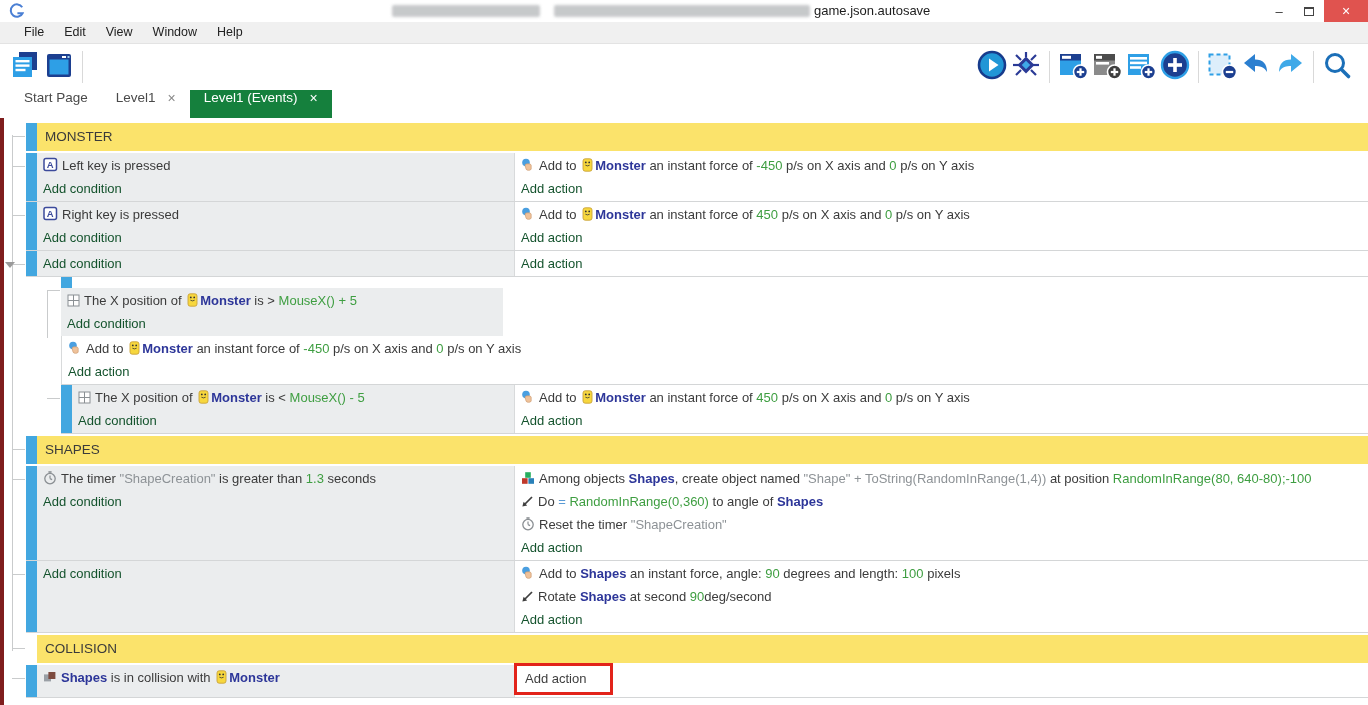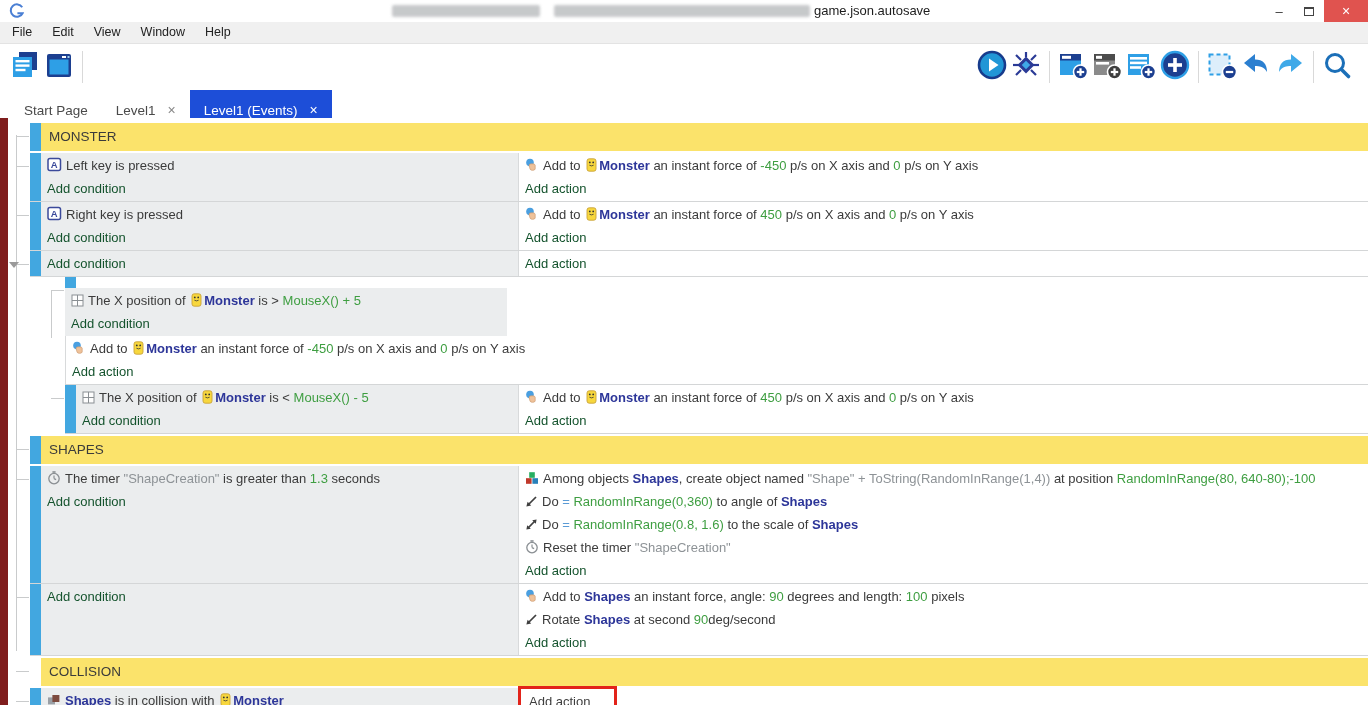"File" .menubar { padding-left: 2px -> 14px }
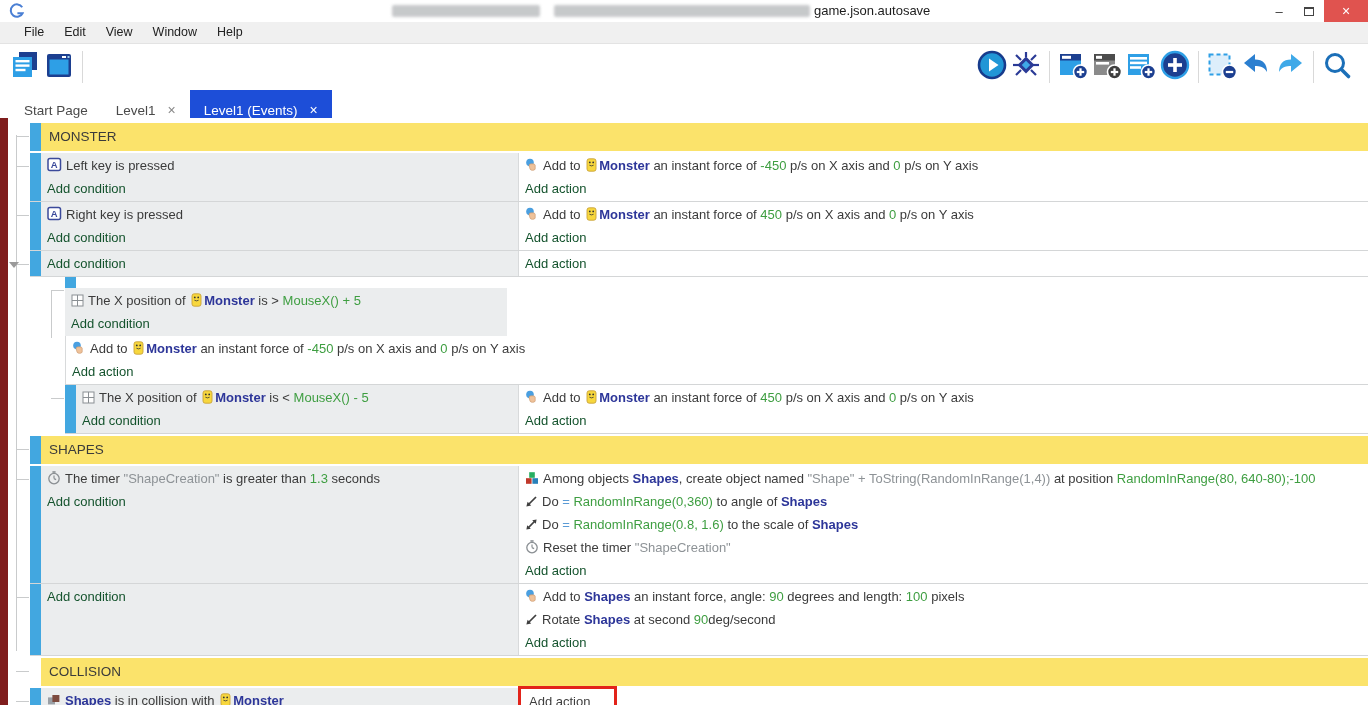"Start Page" .tab { align-items: flex-end -> flex-start }
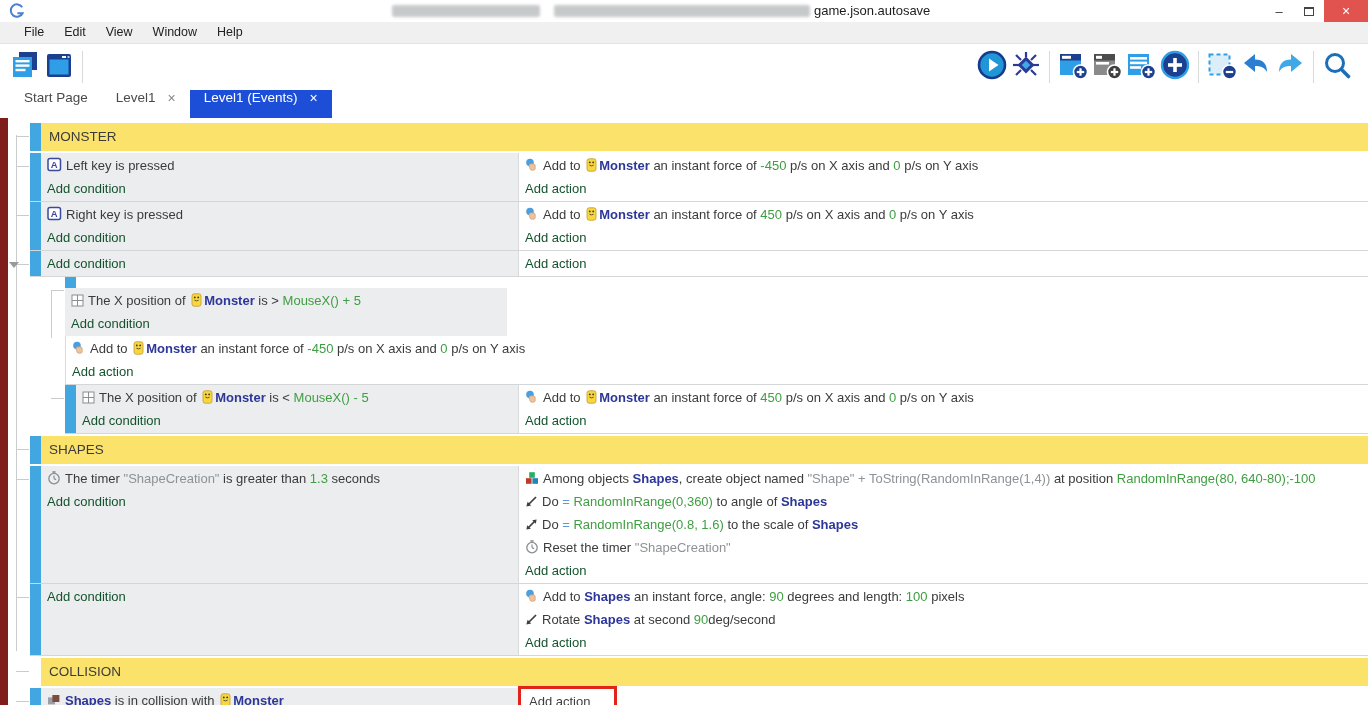"Level1 (Events)" .tab.active { background: #1d4ed8 -> #15803d }
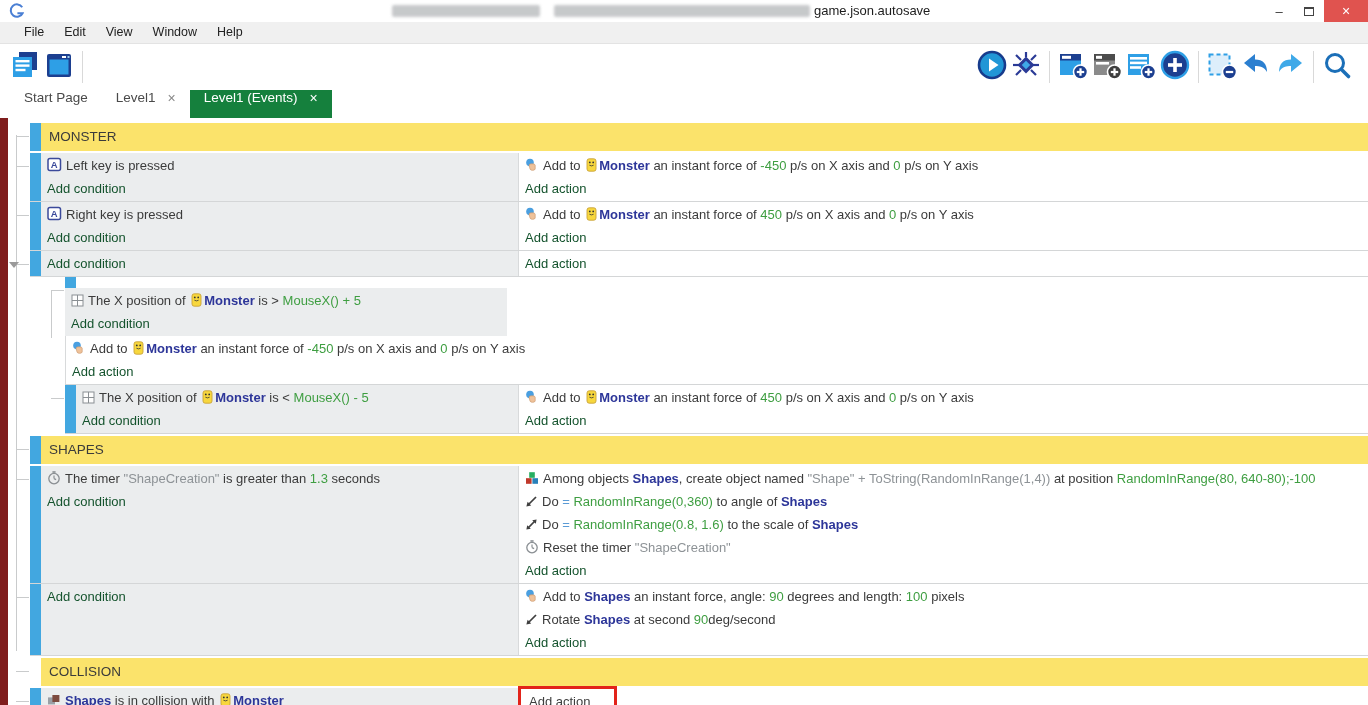"MONSTER" .events { border-left: 8px solid #7f1d1d -> 4px solid #7f1d1d }
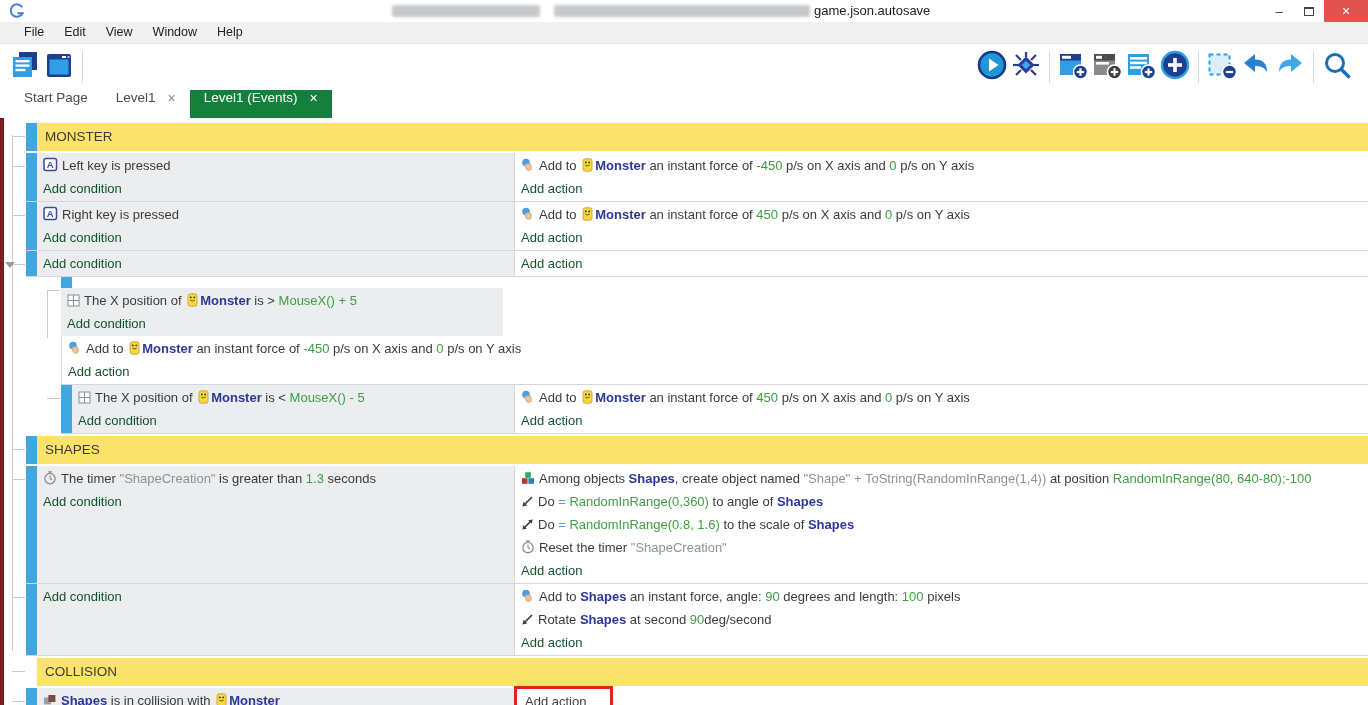"Do = RandomInRange(0.8, 1.6) to" div.line { html: <div><span><svg> <line></line> <polygon></polygon> <polygon></polygon> </svg></span><span>Do </span><span>=</span><span> </span><span>RandomInRange(0.8, 1.6)</span><span> to the scale of </span><span><span>Shapes</span></span></div> -> none }
